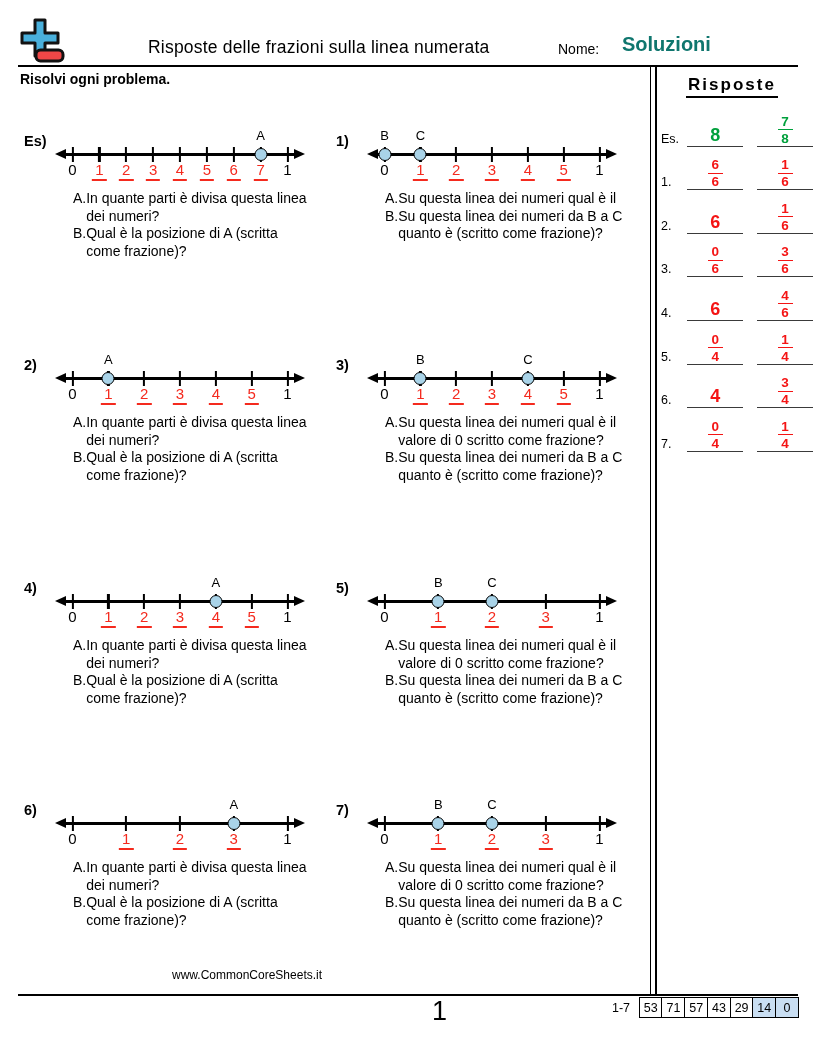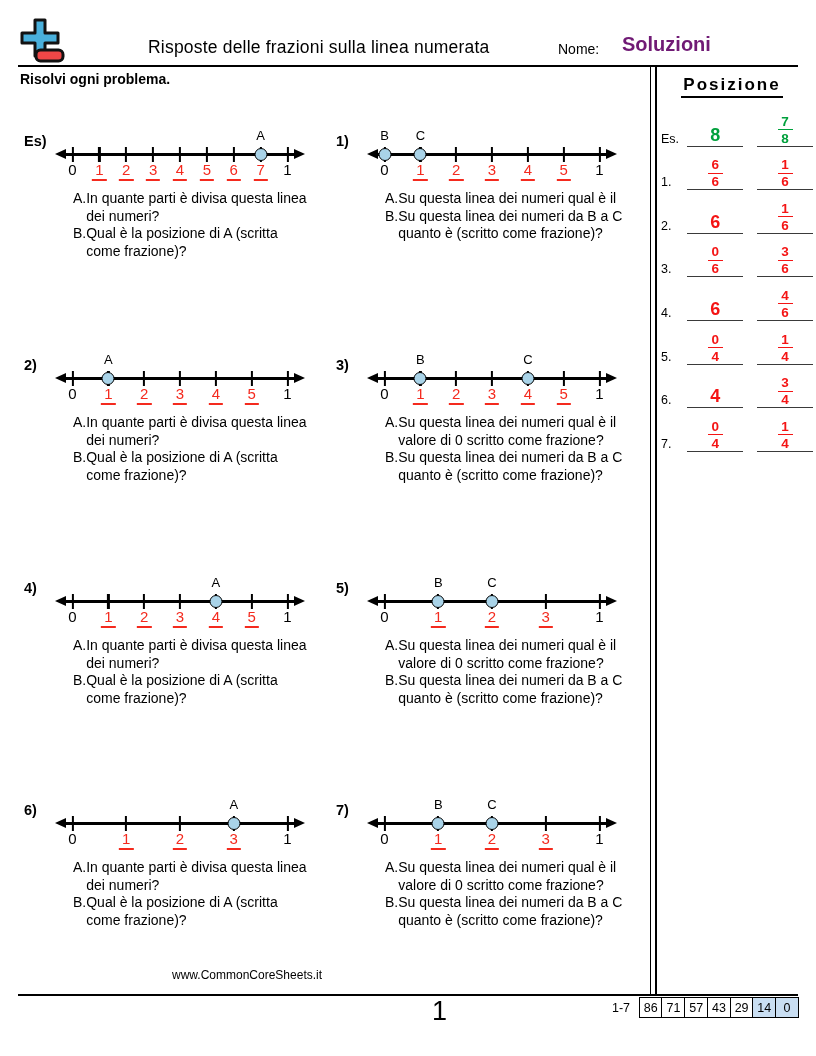"Soluzioni" .hdr-name-value { color: #701a75 -> #0f766e }
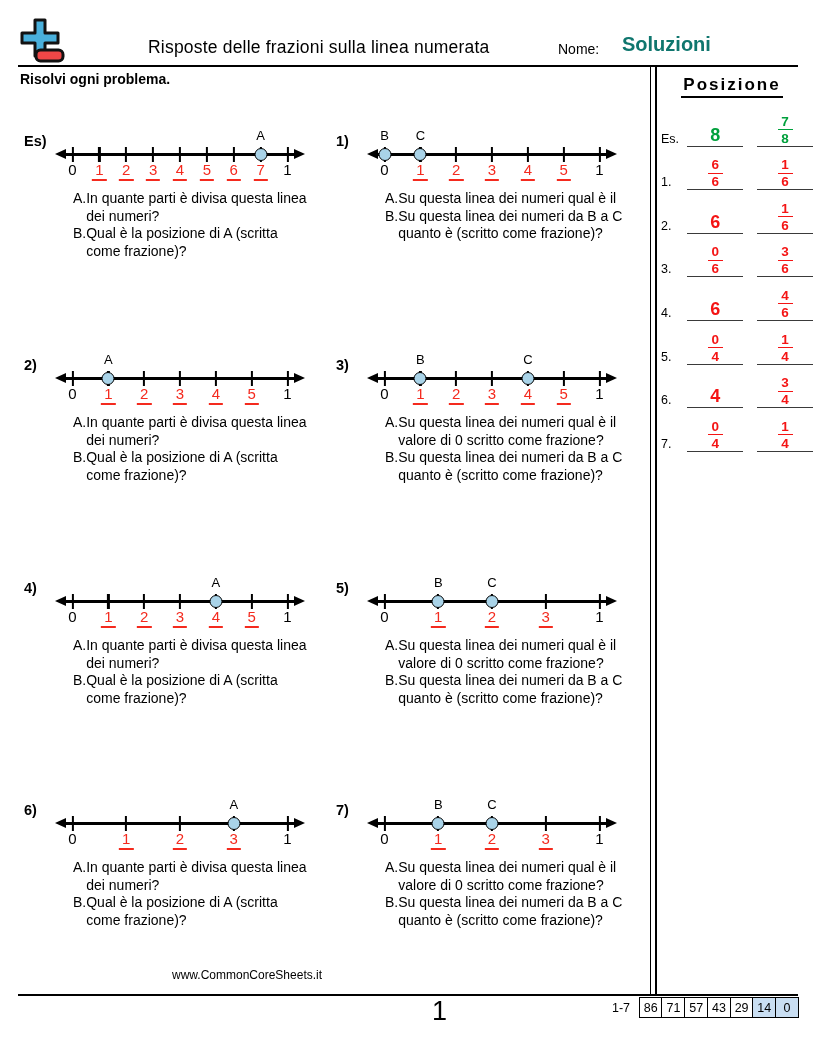"Posizione" div.ans-heading { text: Posizione -> Risposte }
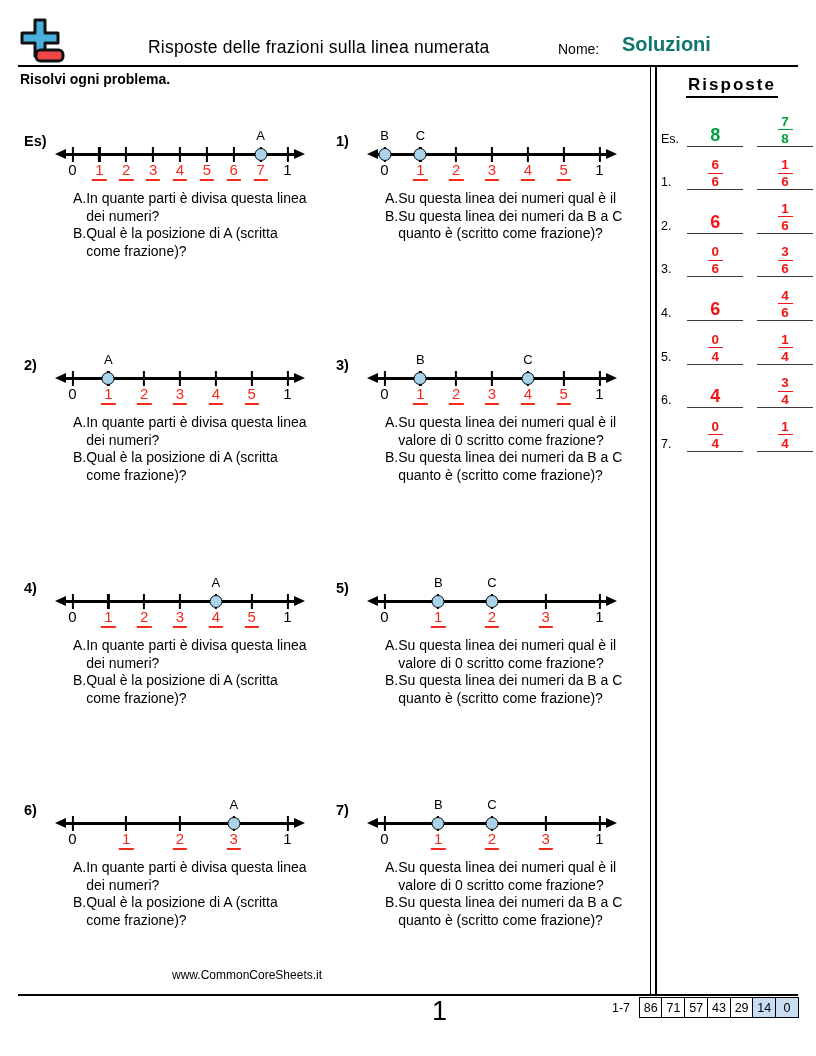"86" span.score-cell { text: 86 -> 53 }
